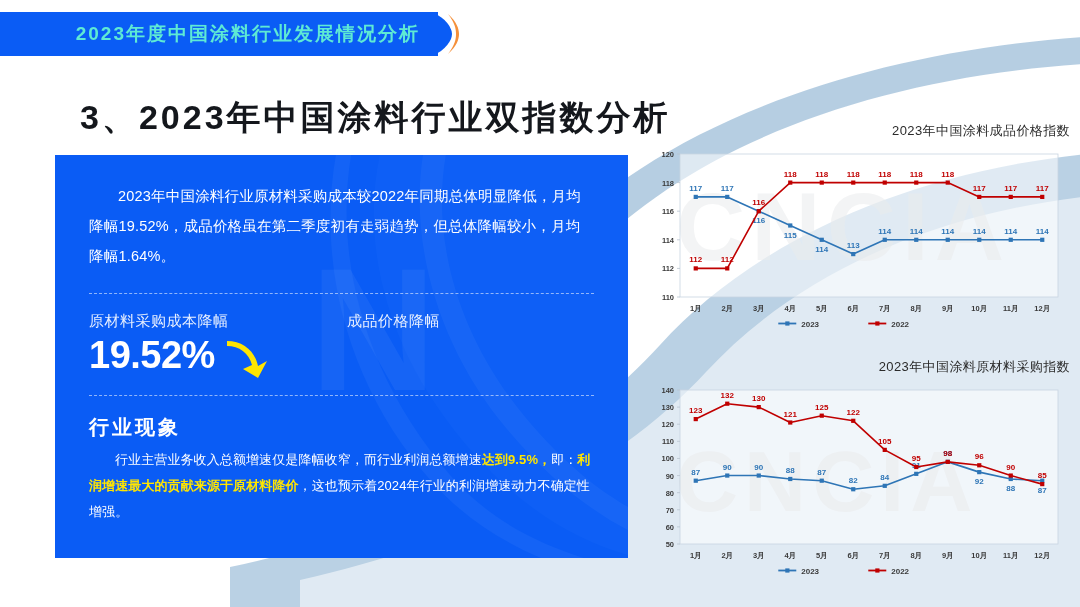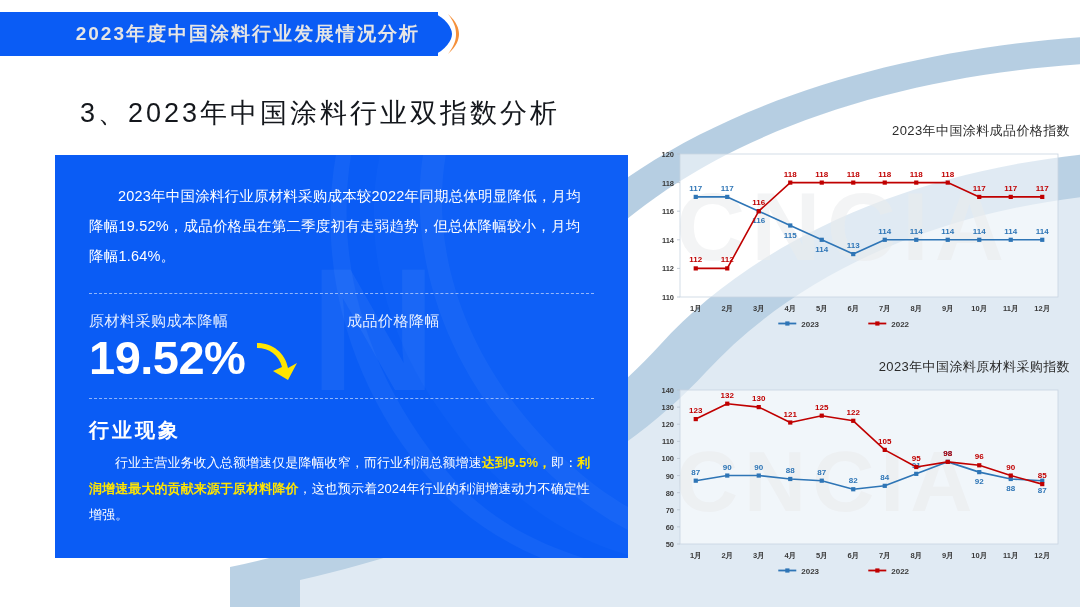"2023年度中国涂料行业发展情况分析" .header-banner .htxt { color: #e5e5e5 -> #5eead4 }
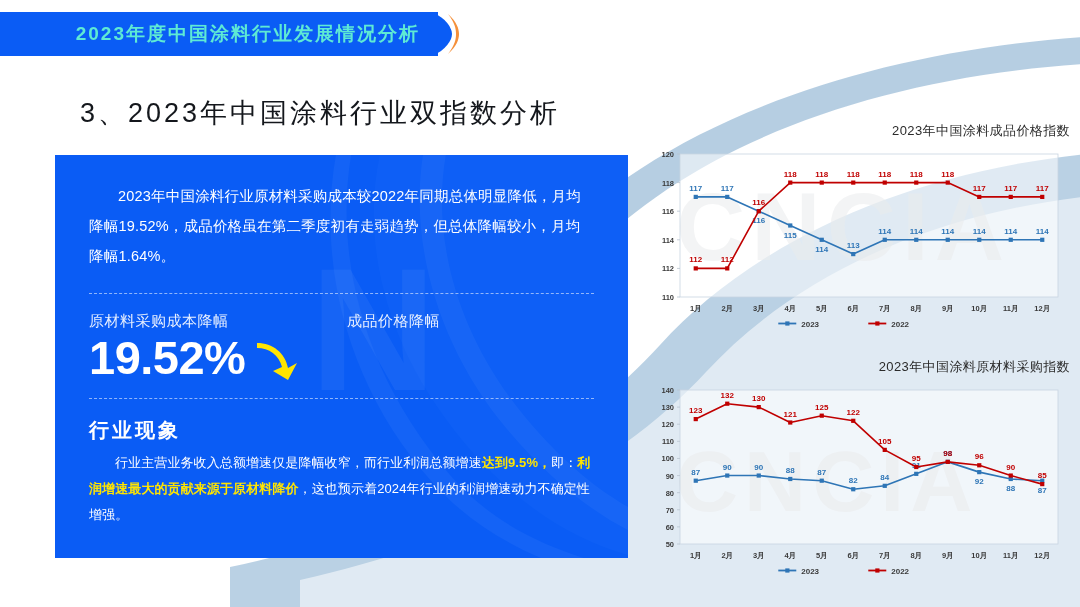"3、2023年中国涂料行业双指数分析" .main-title { font-size: 27px -> 34px; font-weight: normal -> bold }
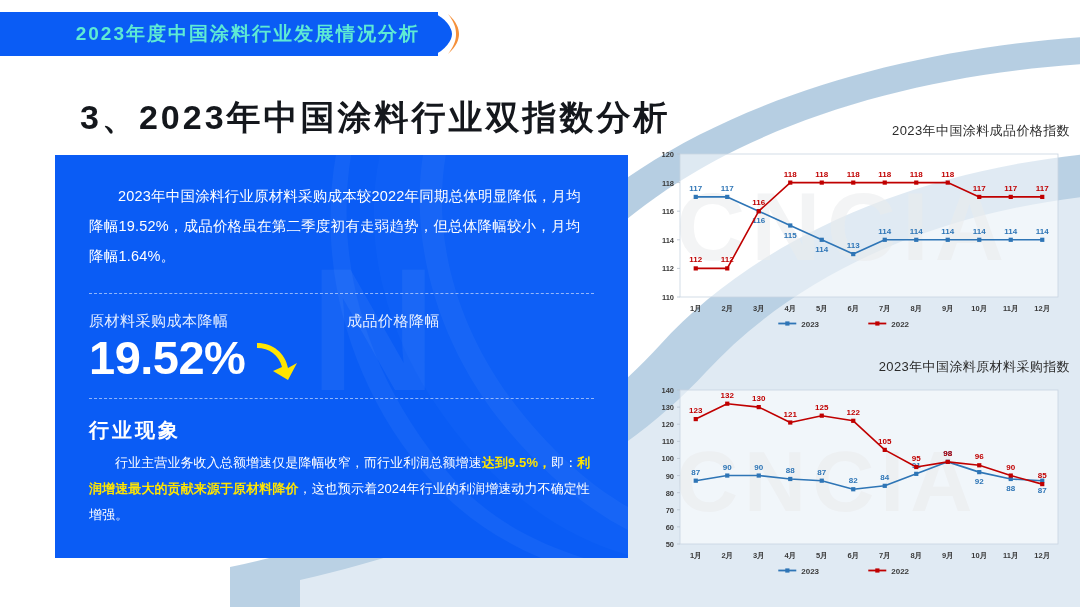"19.52%" .metric .mvalue { font-size: 47px -> 38px }
